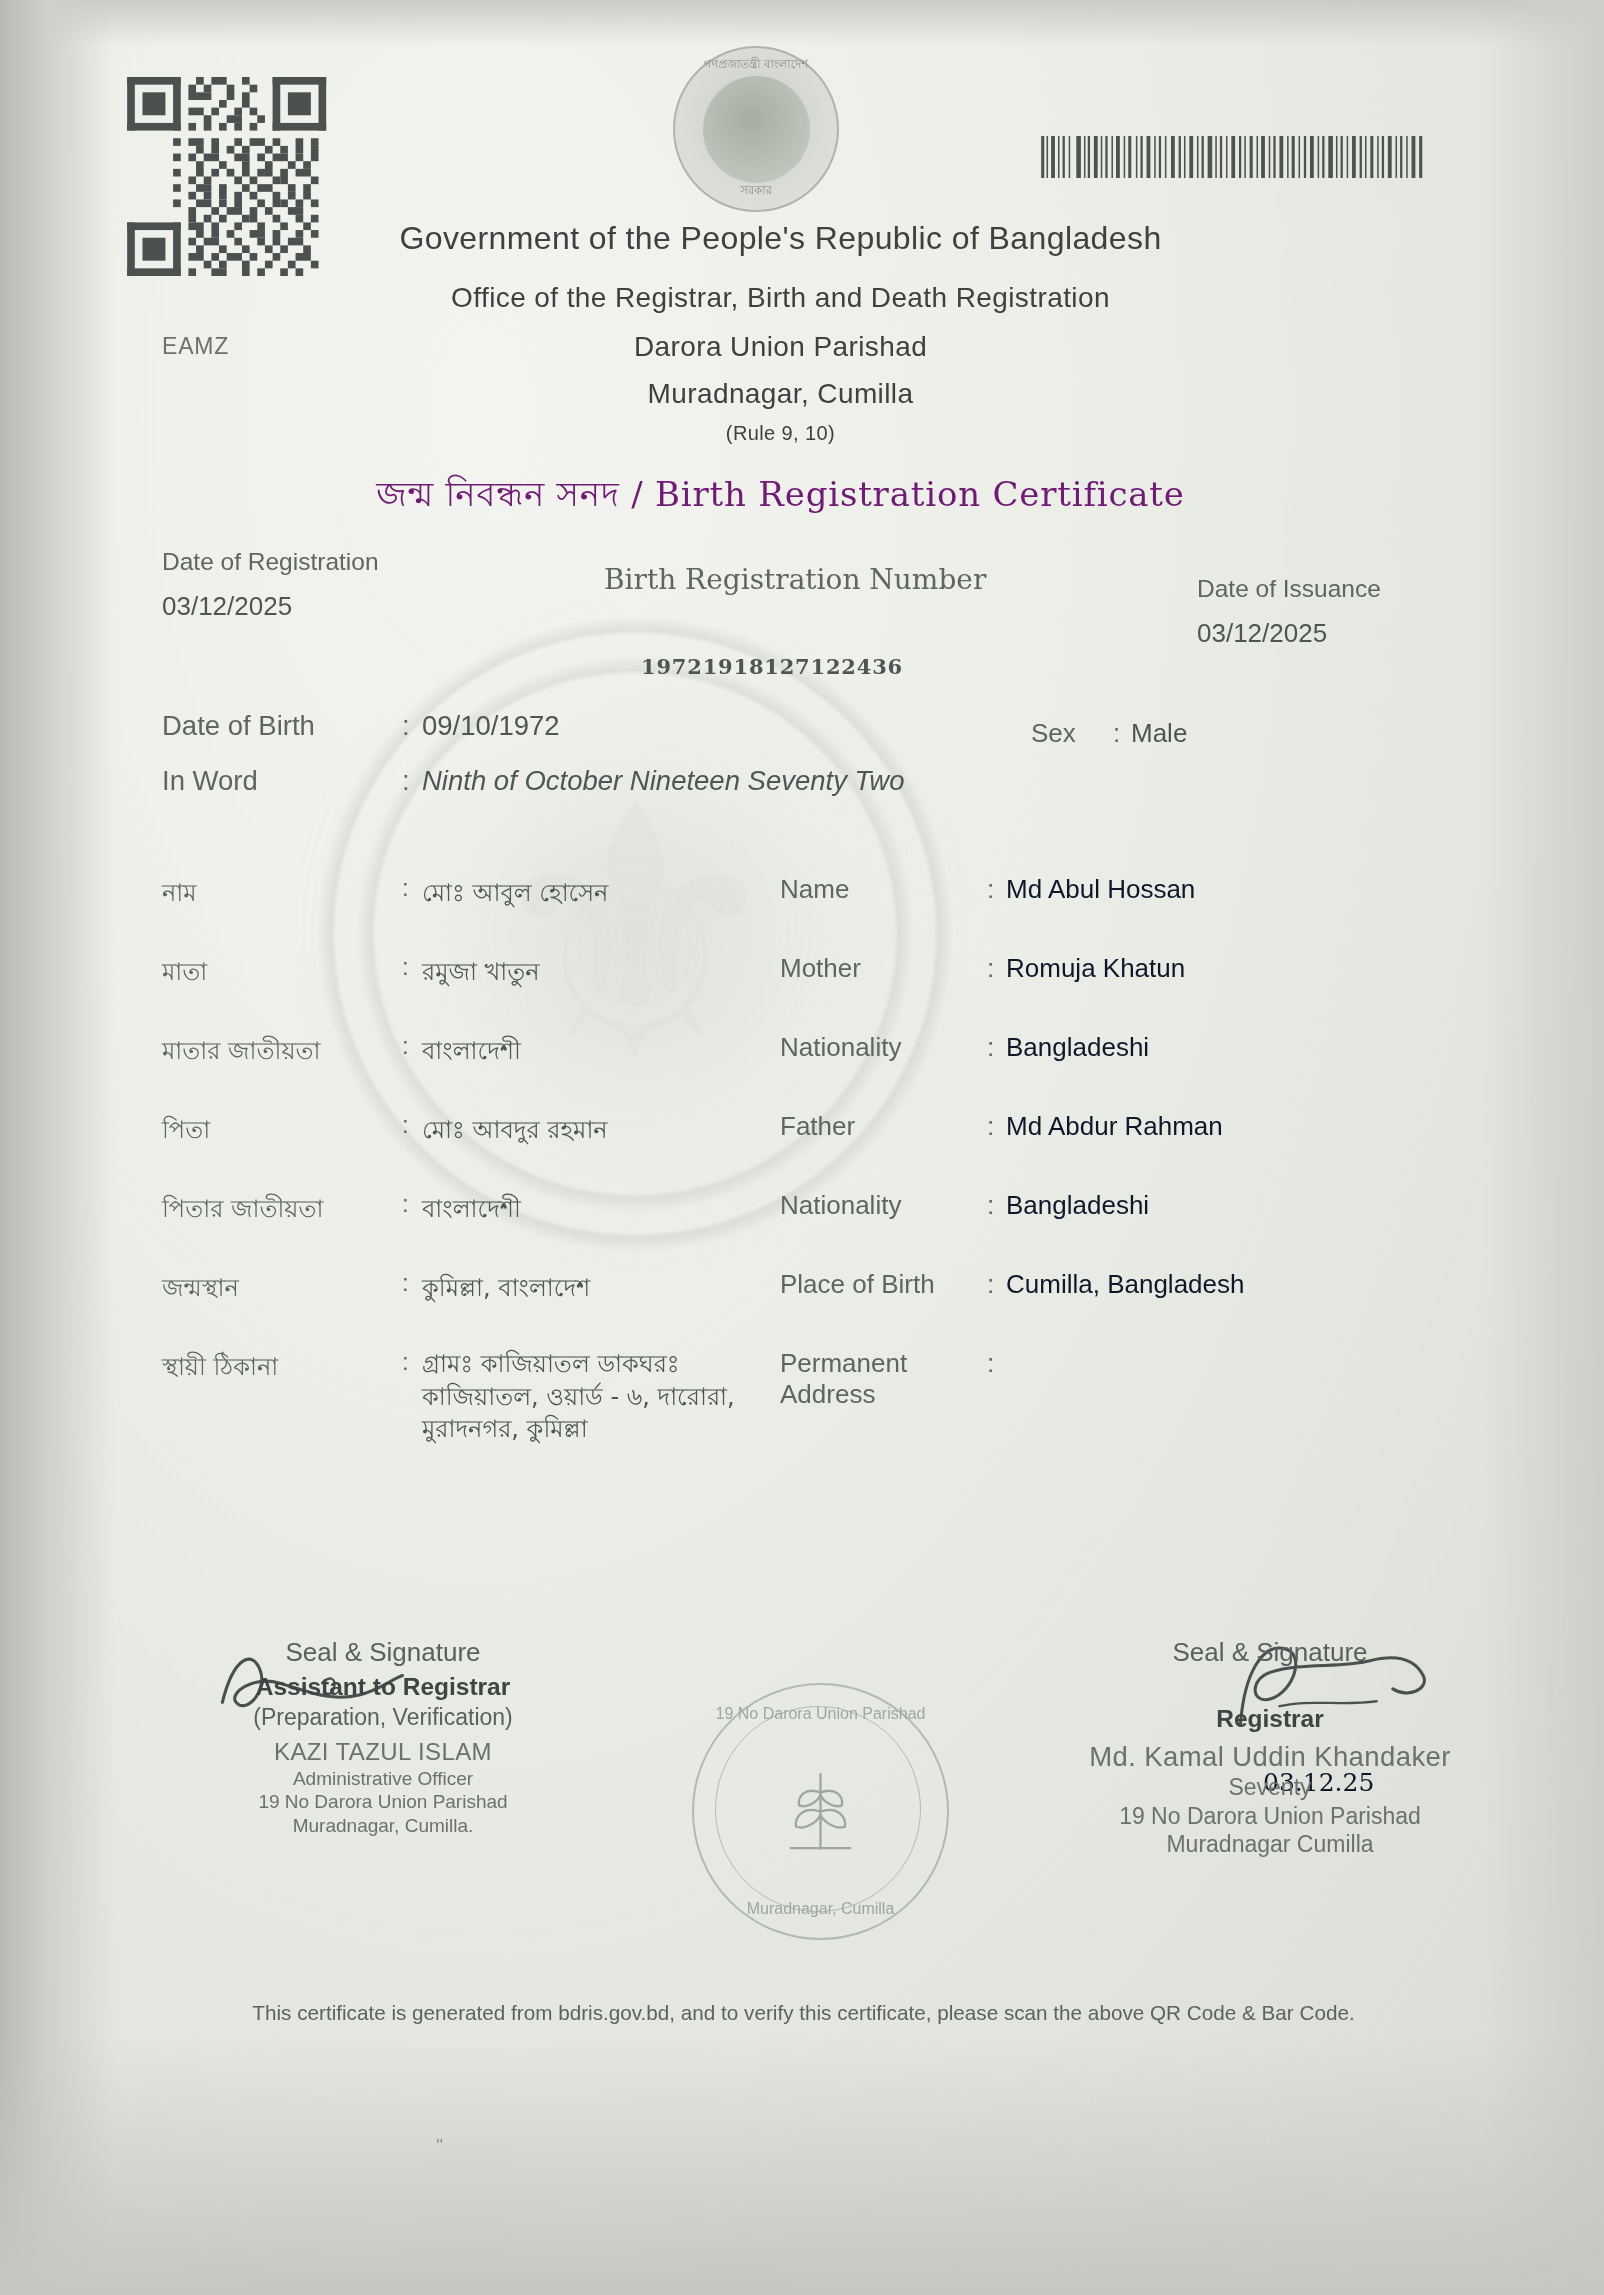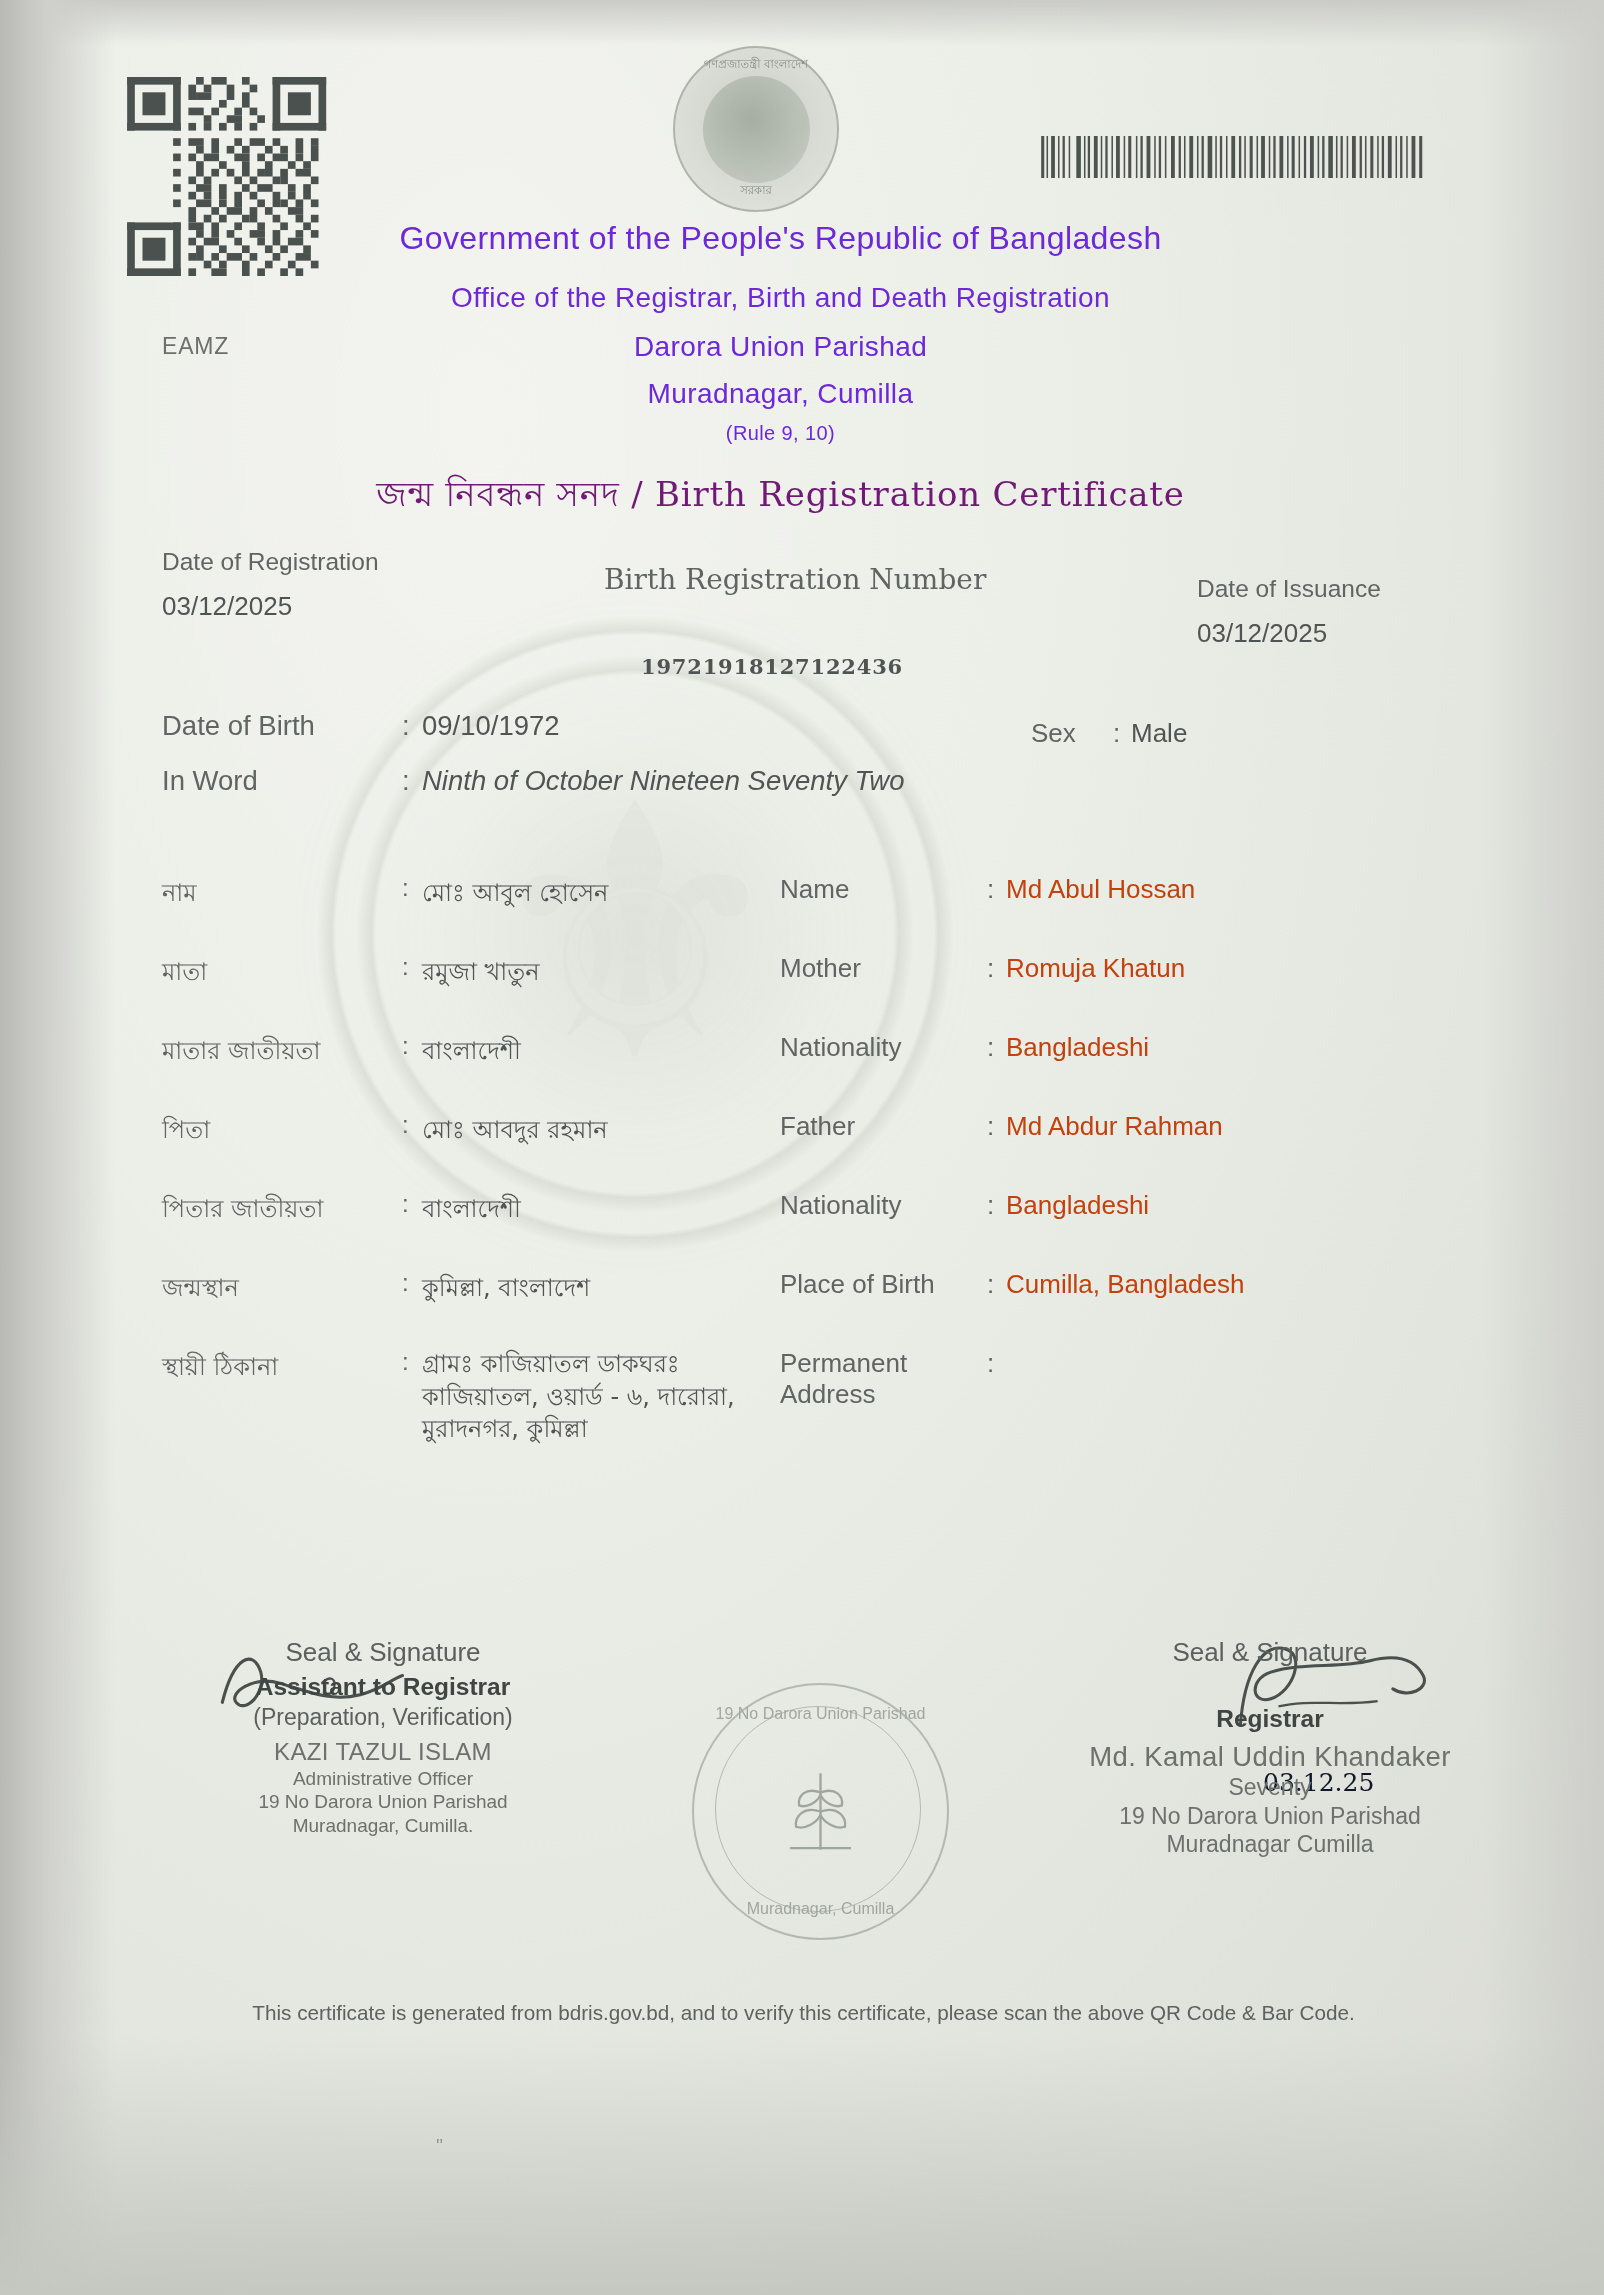"Government of the People's Republic" .hdr { color: #6d28d9 -> #404040 }
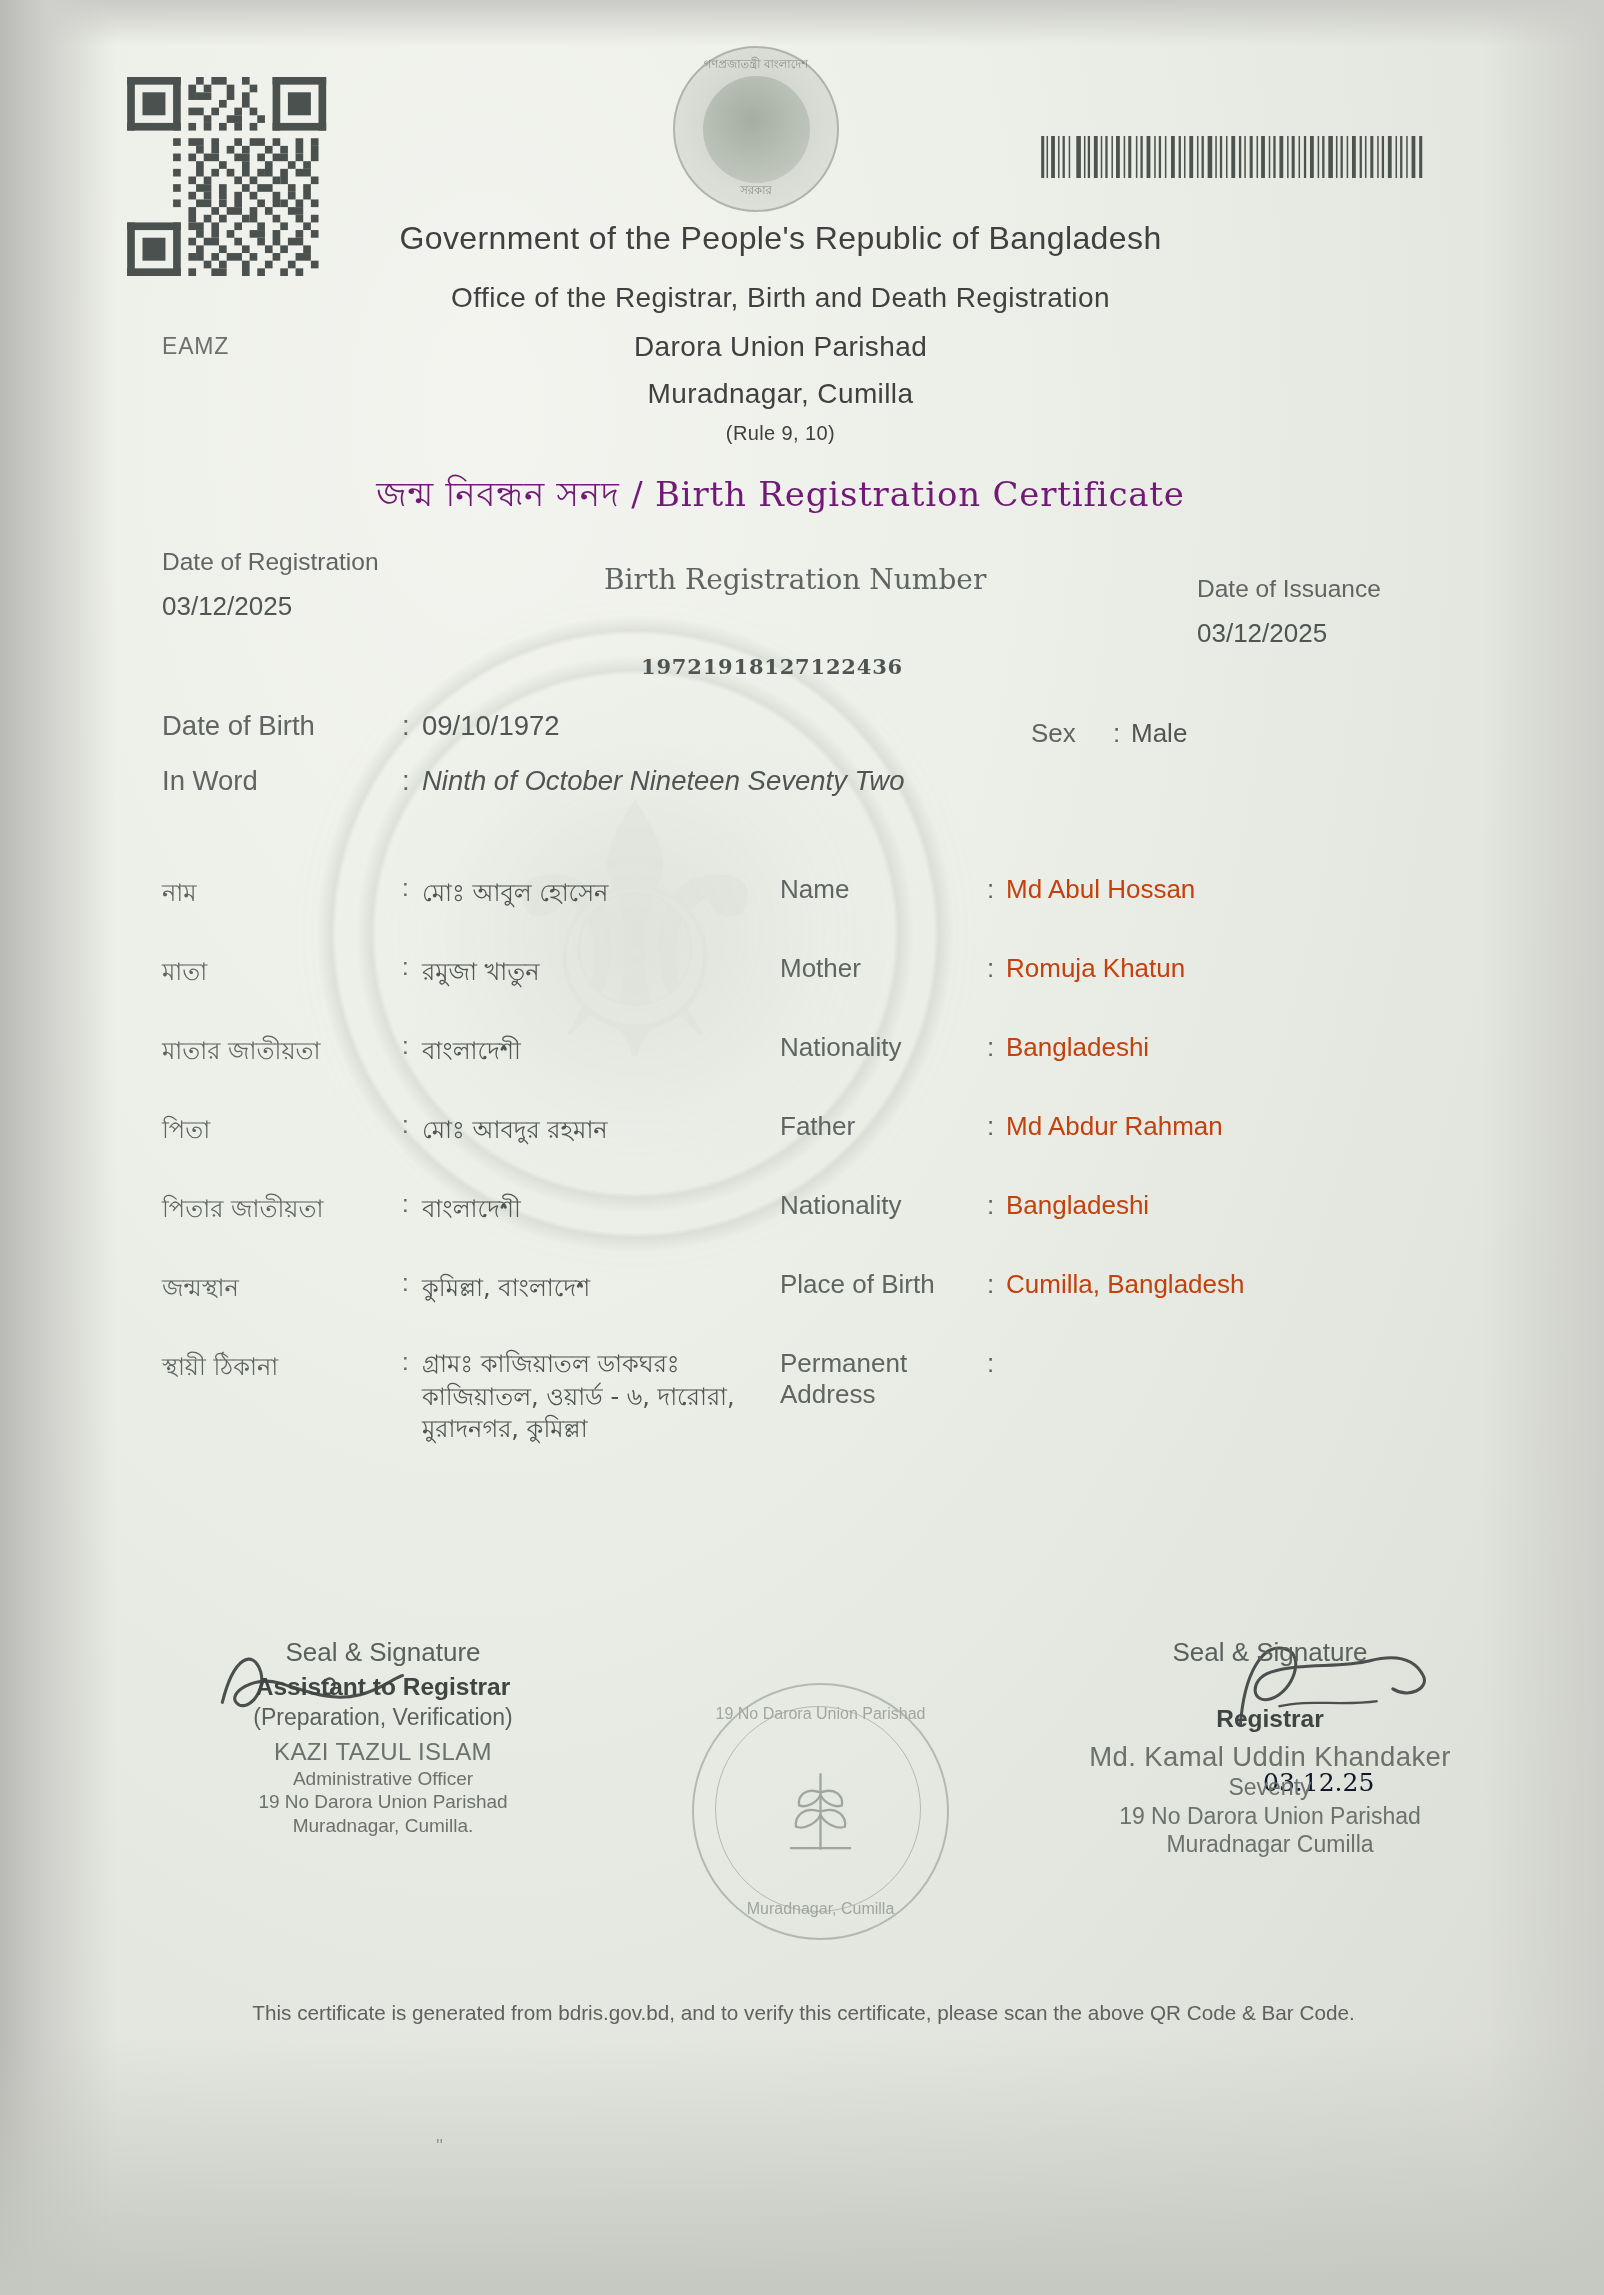"Md Abul Hossan" .f-en-val { color: #c2410c -> #0f172a }
